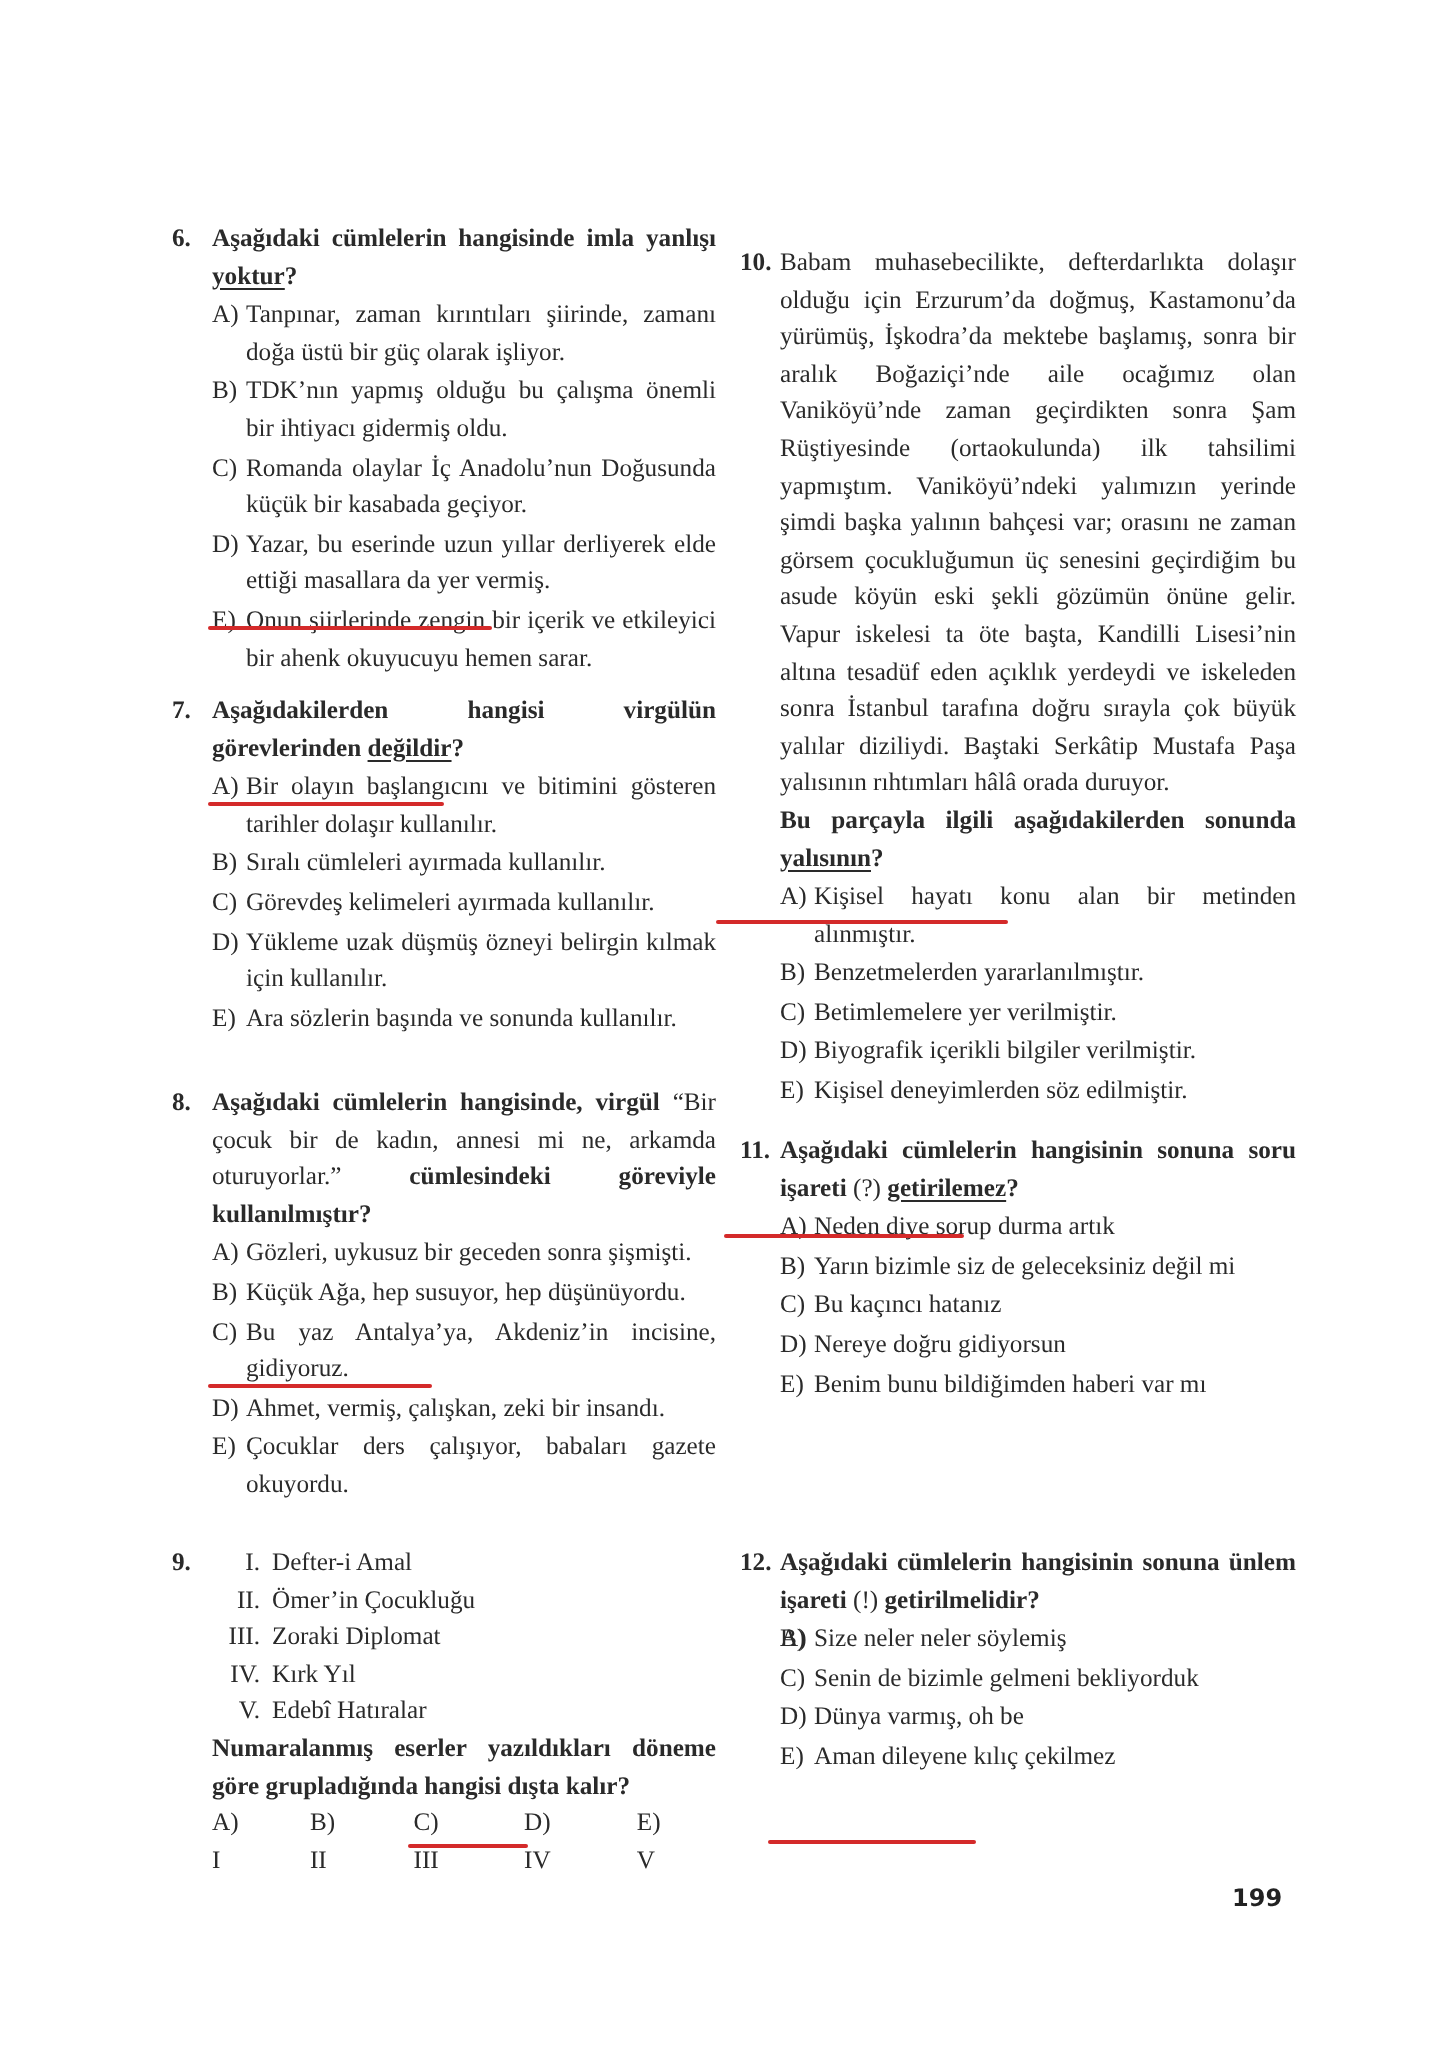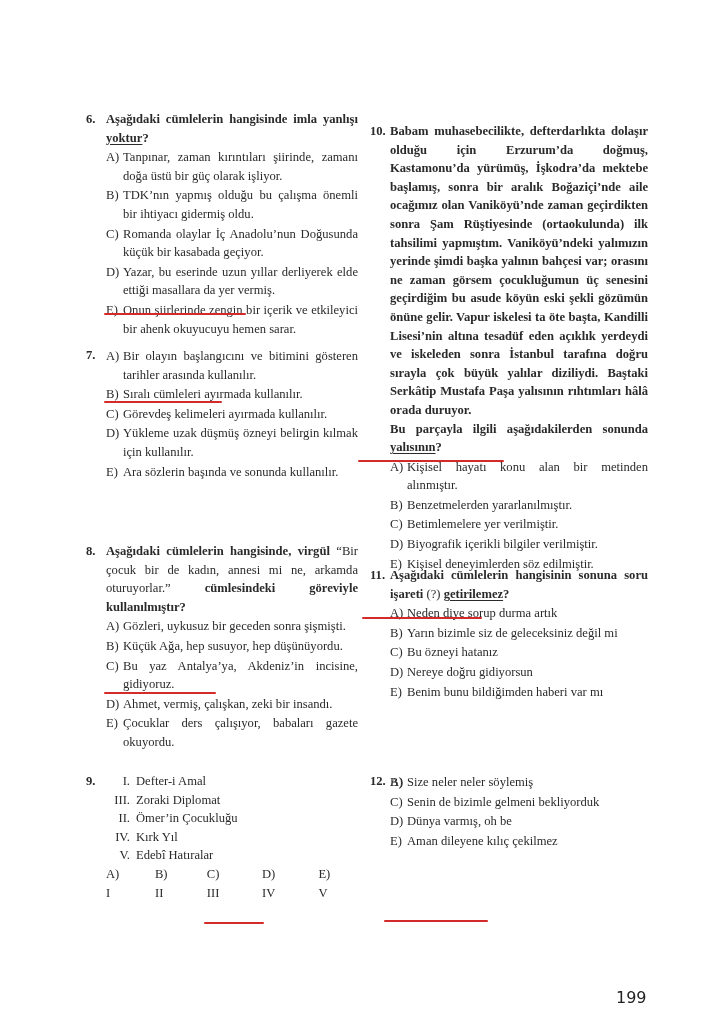"Babam muhasebecilikte, defterdarlıkta" .stem.plain { font-weight: bold -> normal }
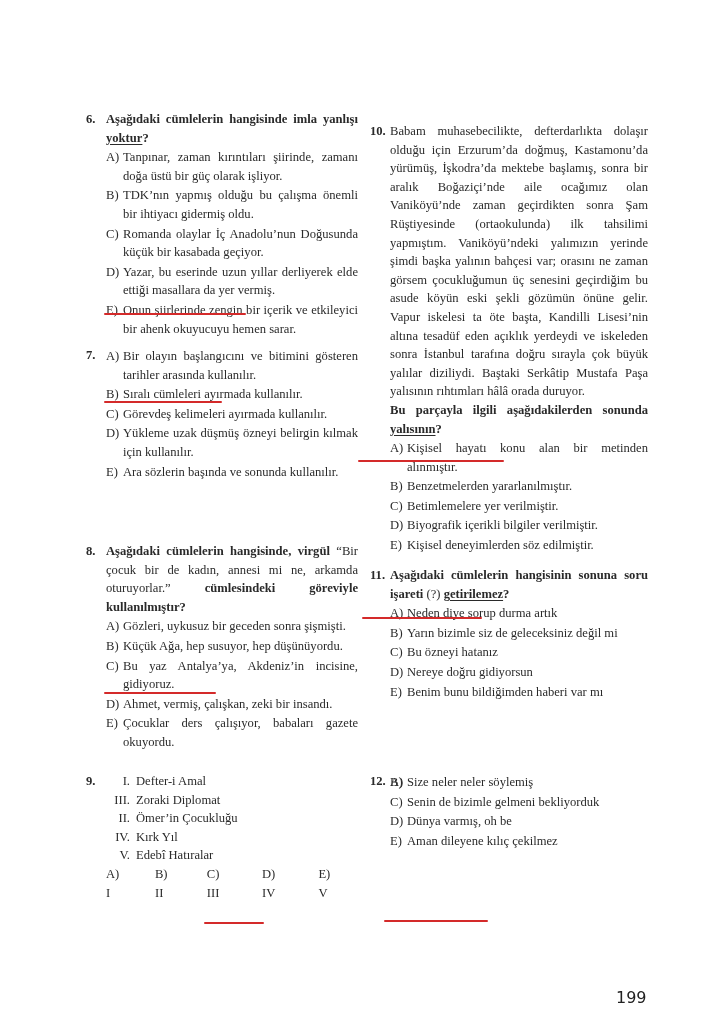"Aşağıdakilerden hangisi virgülün" div.stem { html: none -> <div><span>Aşağıdakilerden hangisi virgülün görevlerinden </span><span>değildir</span><span>?</span></div> }
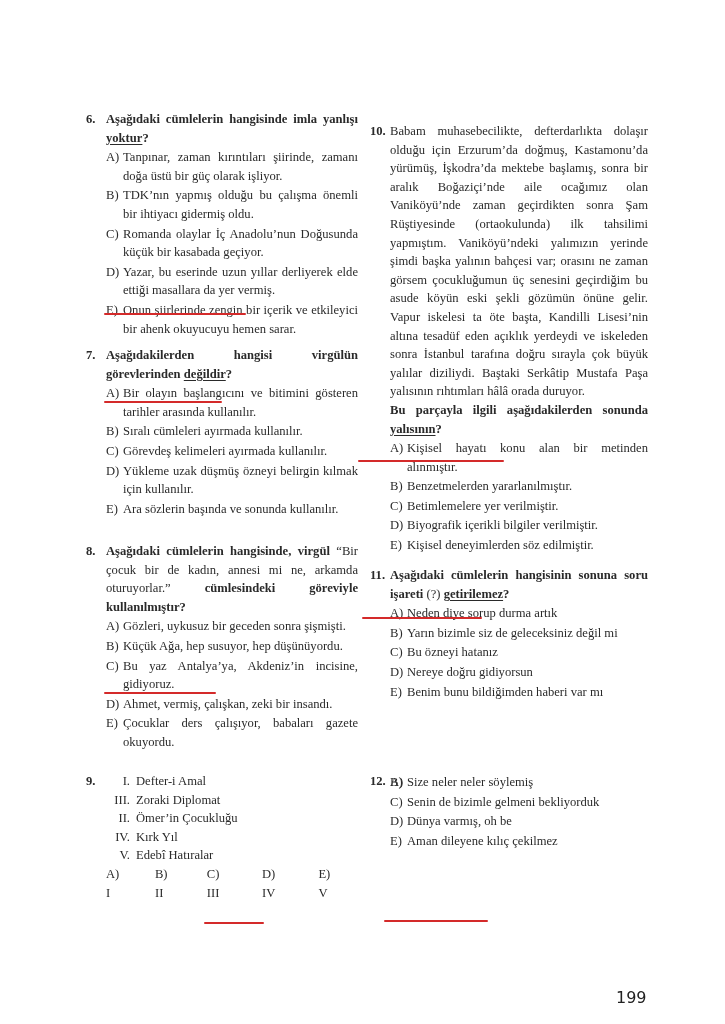"Bir olayın başlangıcını ve bitimini" span { text: arasında -> dolaşır }
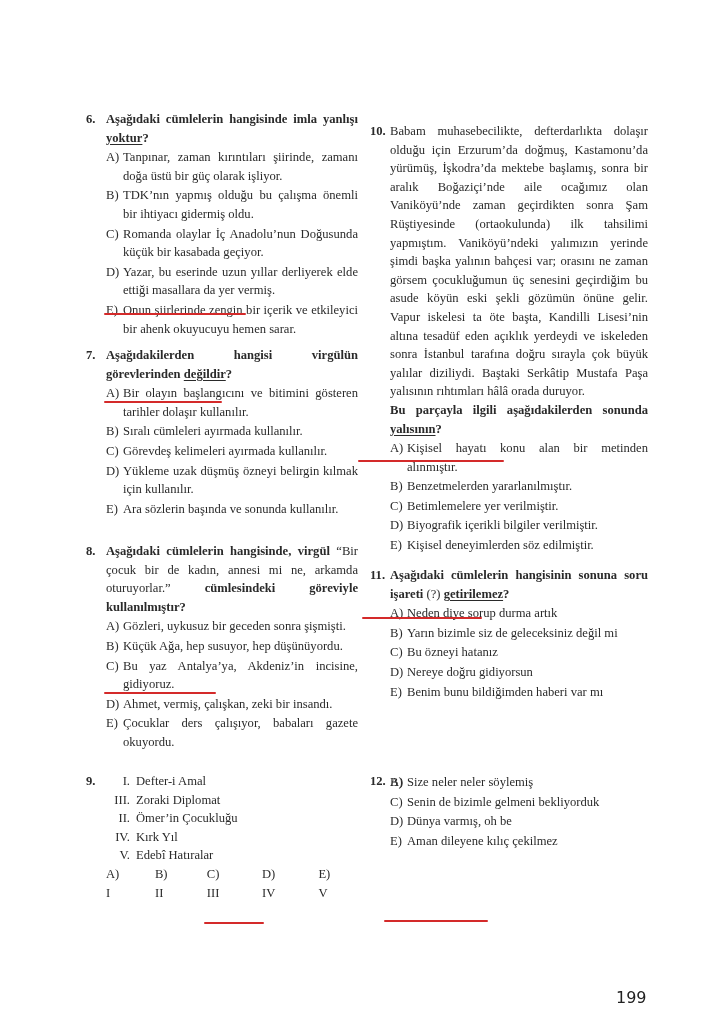"Bu özneyi hatanız" span { text: özneyi -> kaçıncı }
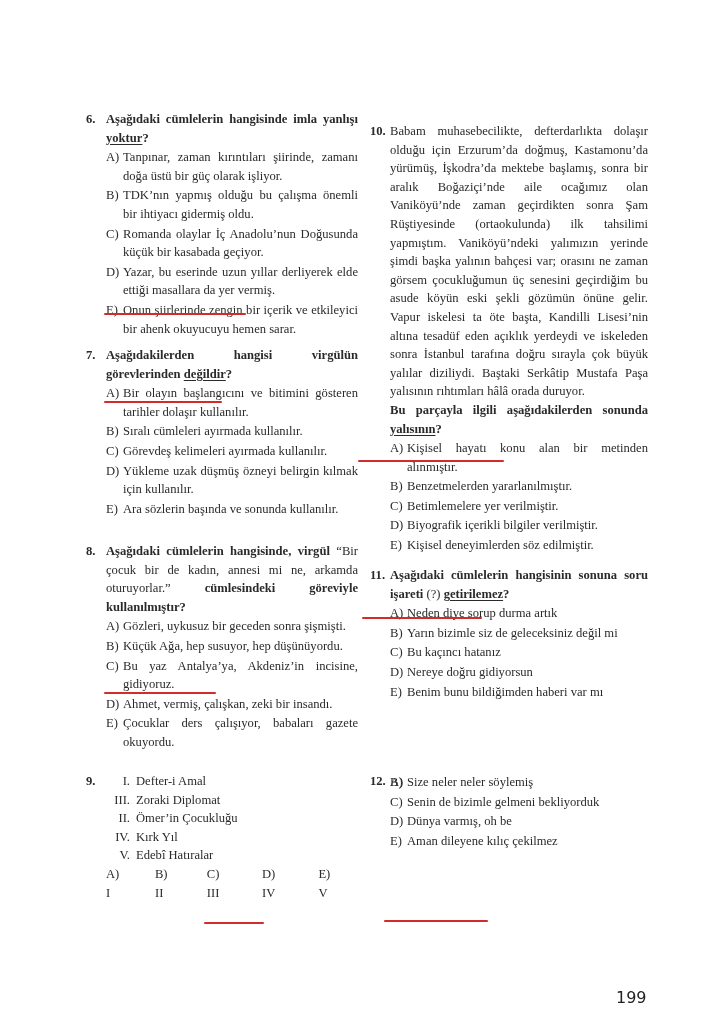"Aşağıdaki cümlelerin hangisinin sonuna ünlem" div.stem { html: none -> <div><span>Aşağıdaki cümlelerin hangisinin sonuna ünlem işareti </span><span>(!)</span><span> getirilmelidir?</span></div> }
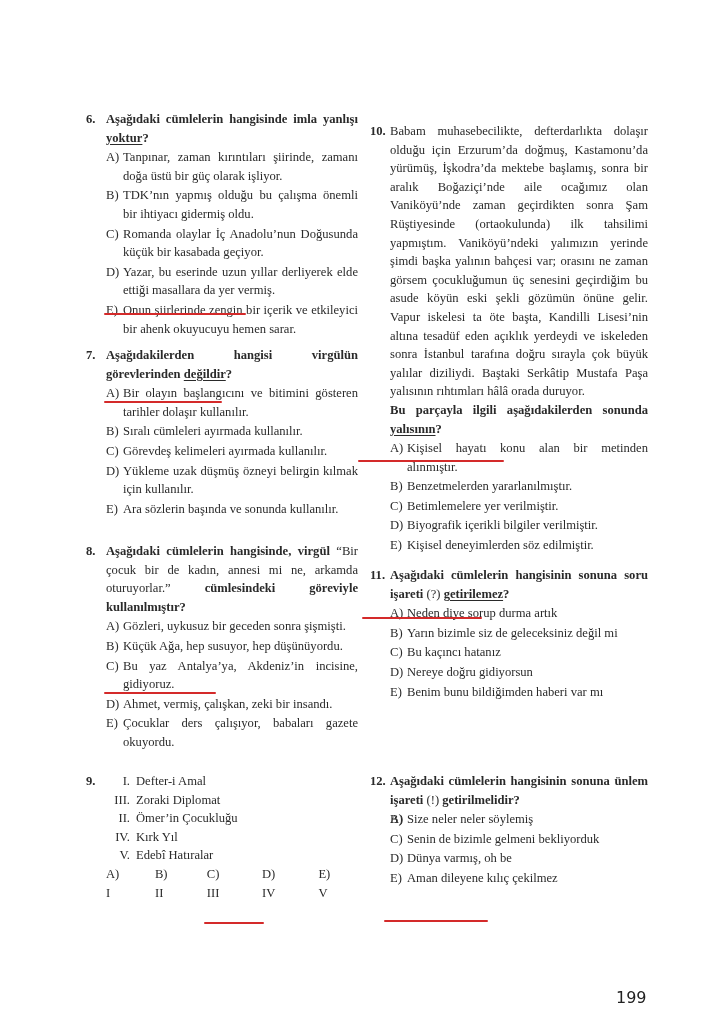"III." div.ri { order: before "II." -> after "II." }
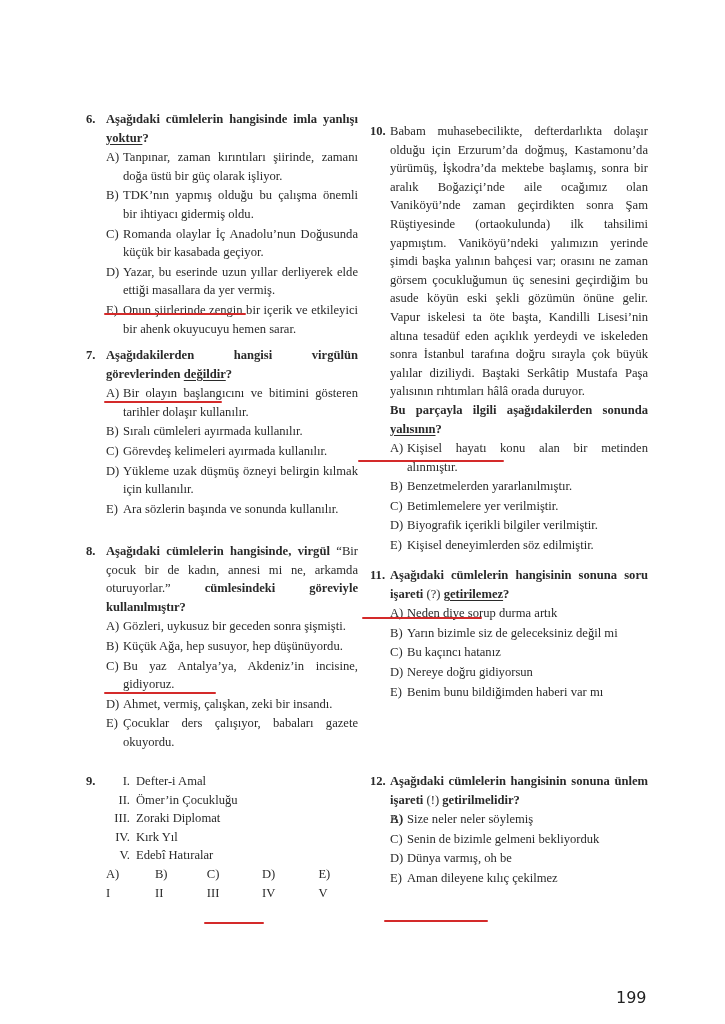"Numaralanmış eserler yazıldıkları döneme" div.stem { html: none -> <div>Numaralanmış eserler yazıldıkları döneme göre grupladığında hangisi dışta kalır?</div> }
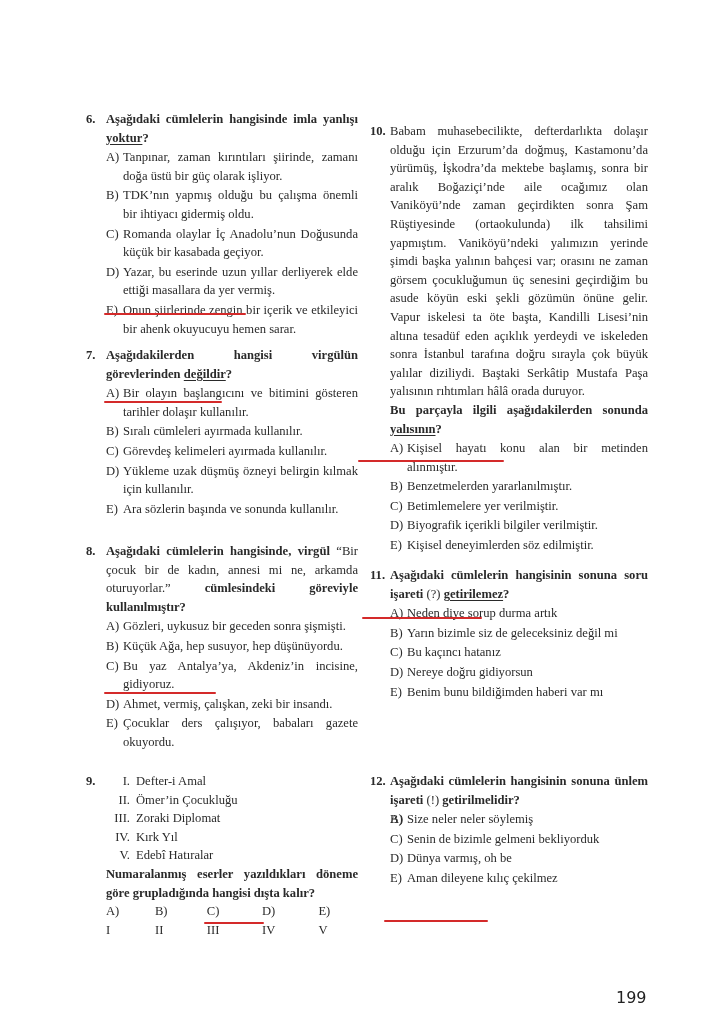"199" .pagenum { font-size: 16px -> 12px; font-weight: normal -> bold; top: 988px -> 942px }
